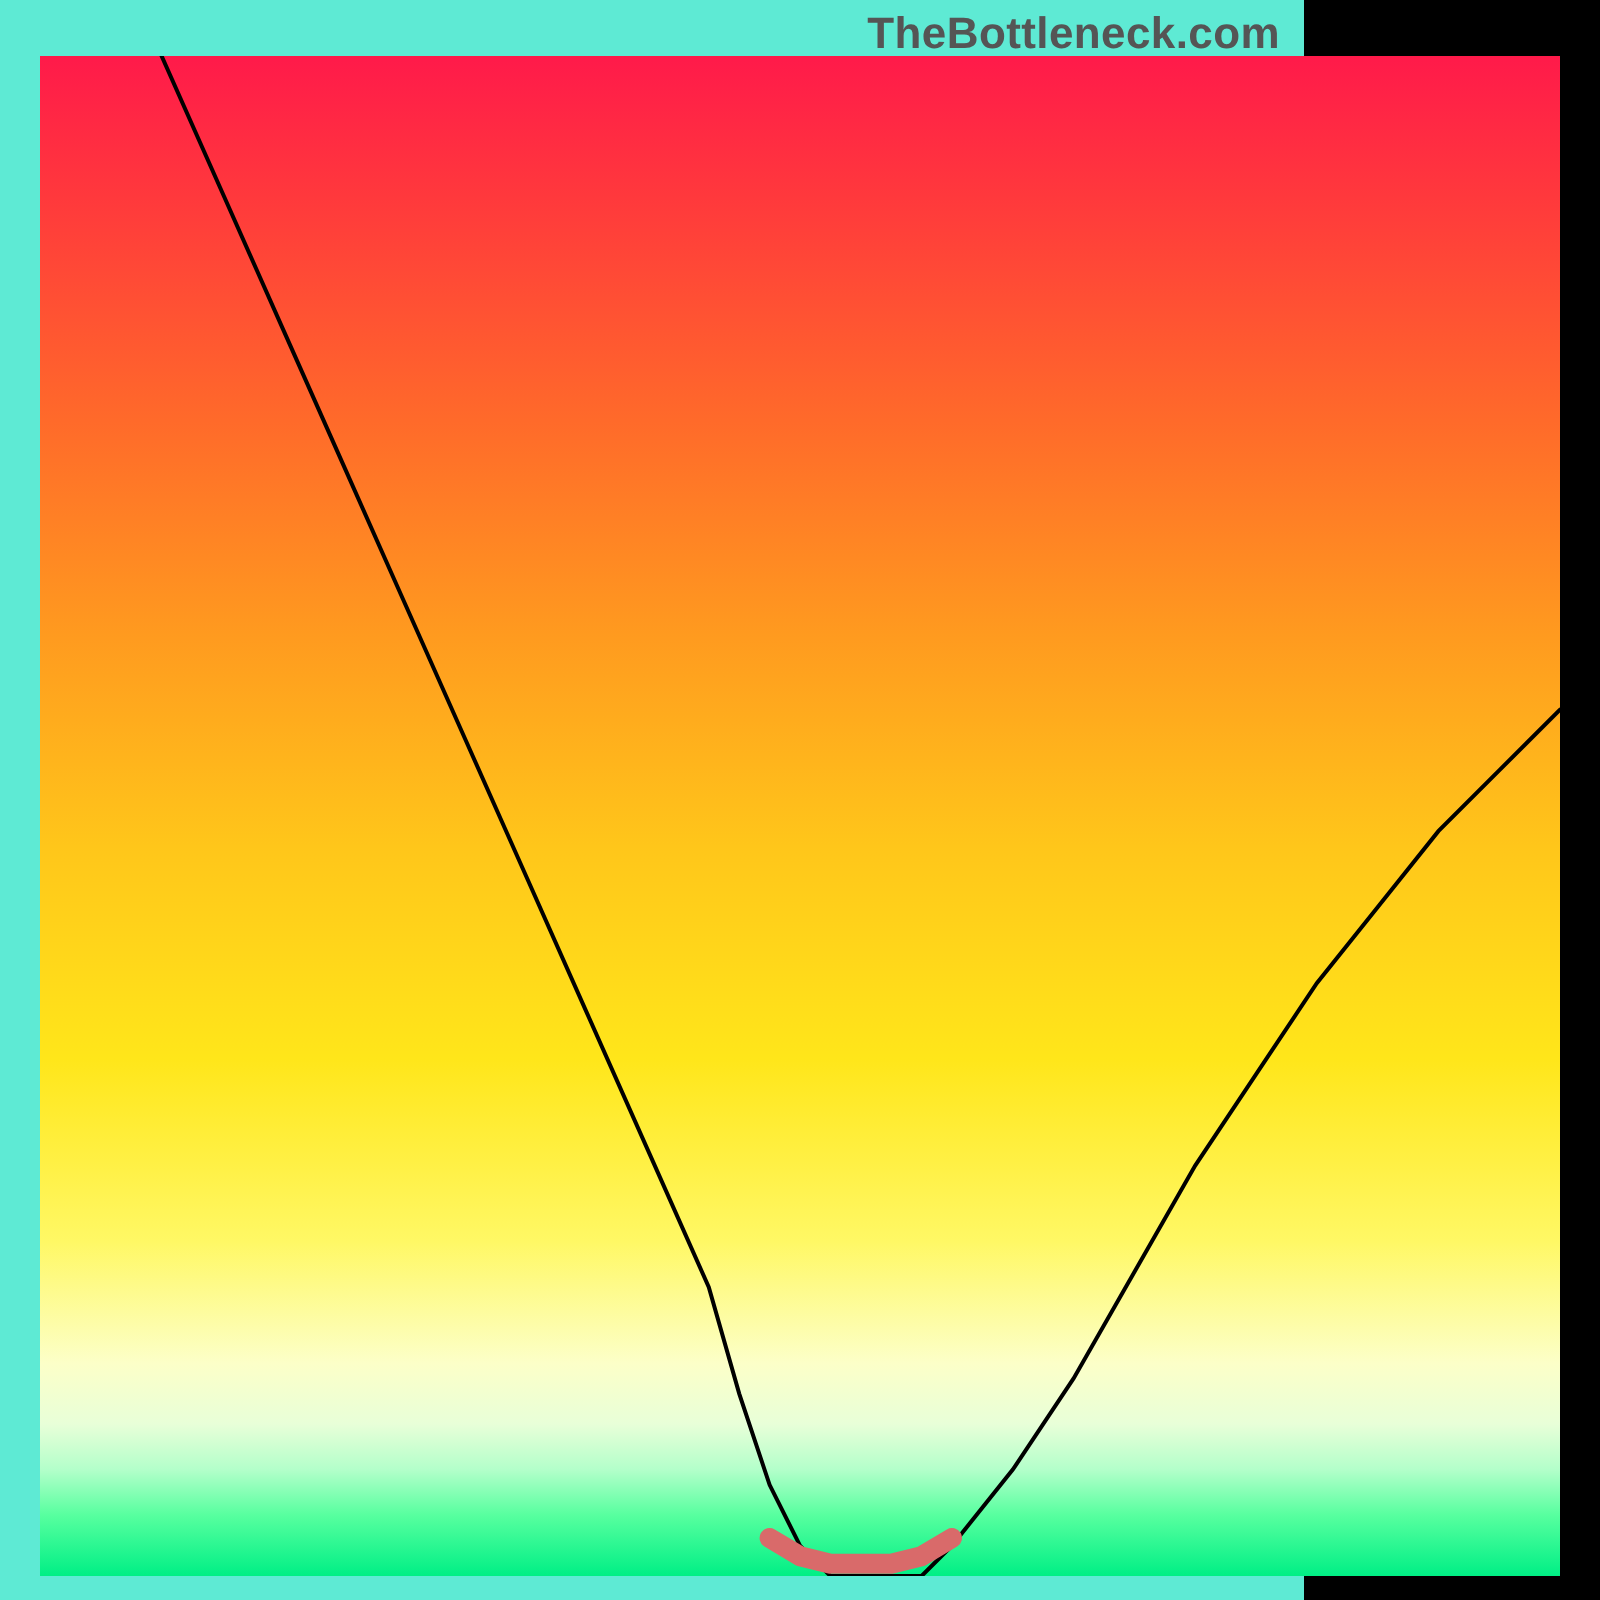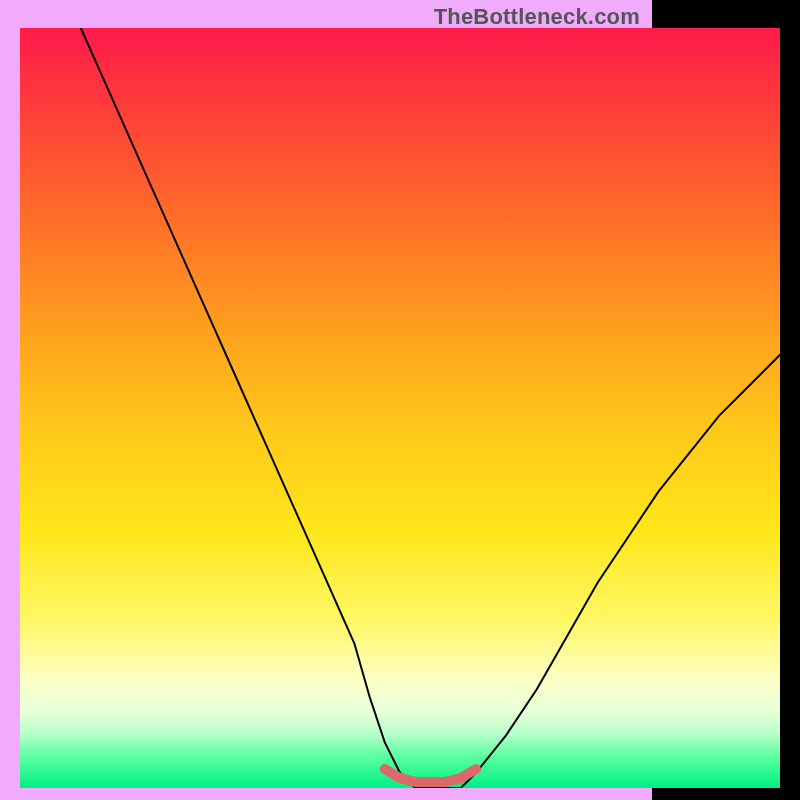"TheBottleneck.com" .frame { background: #f0abfc -> #5eead4 }
